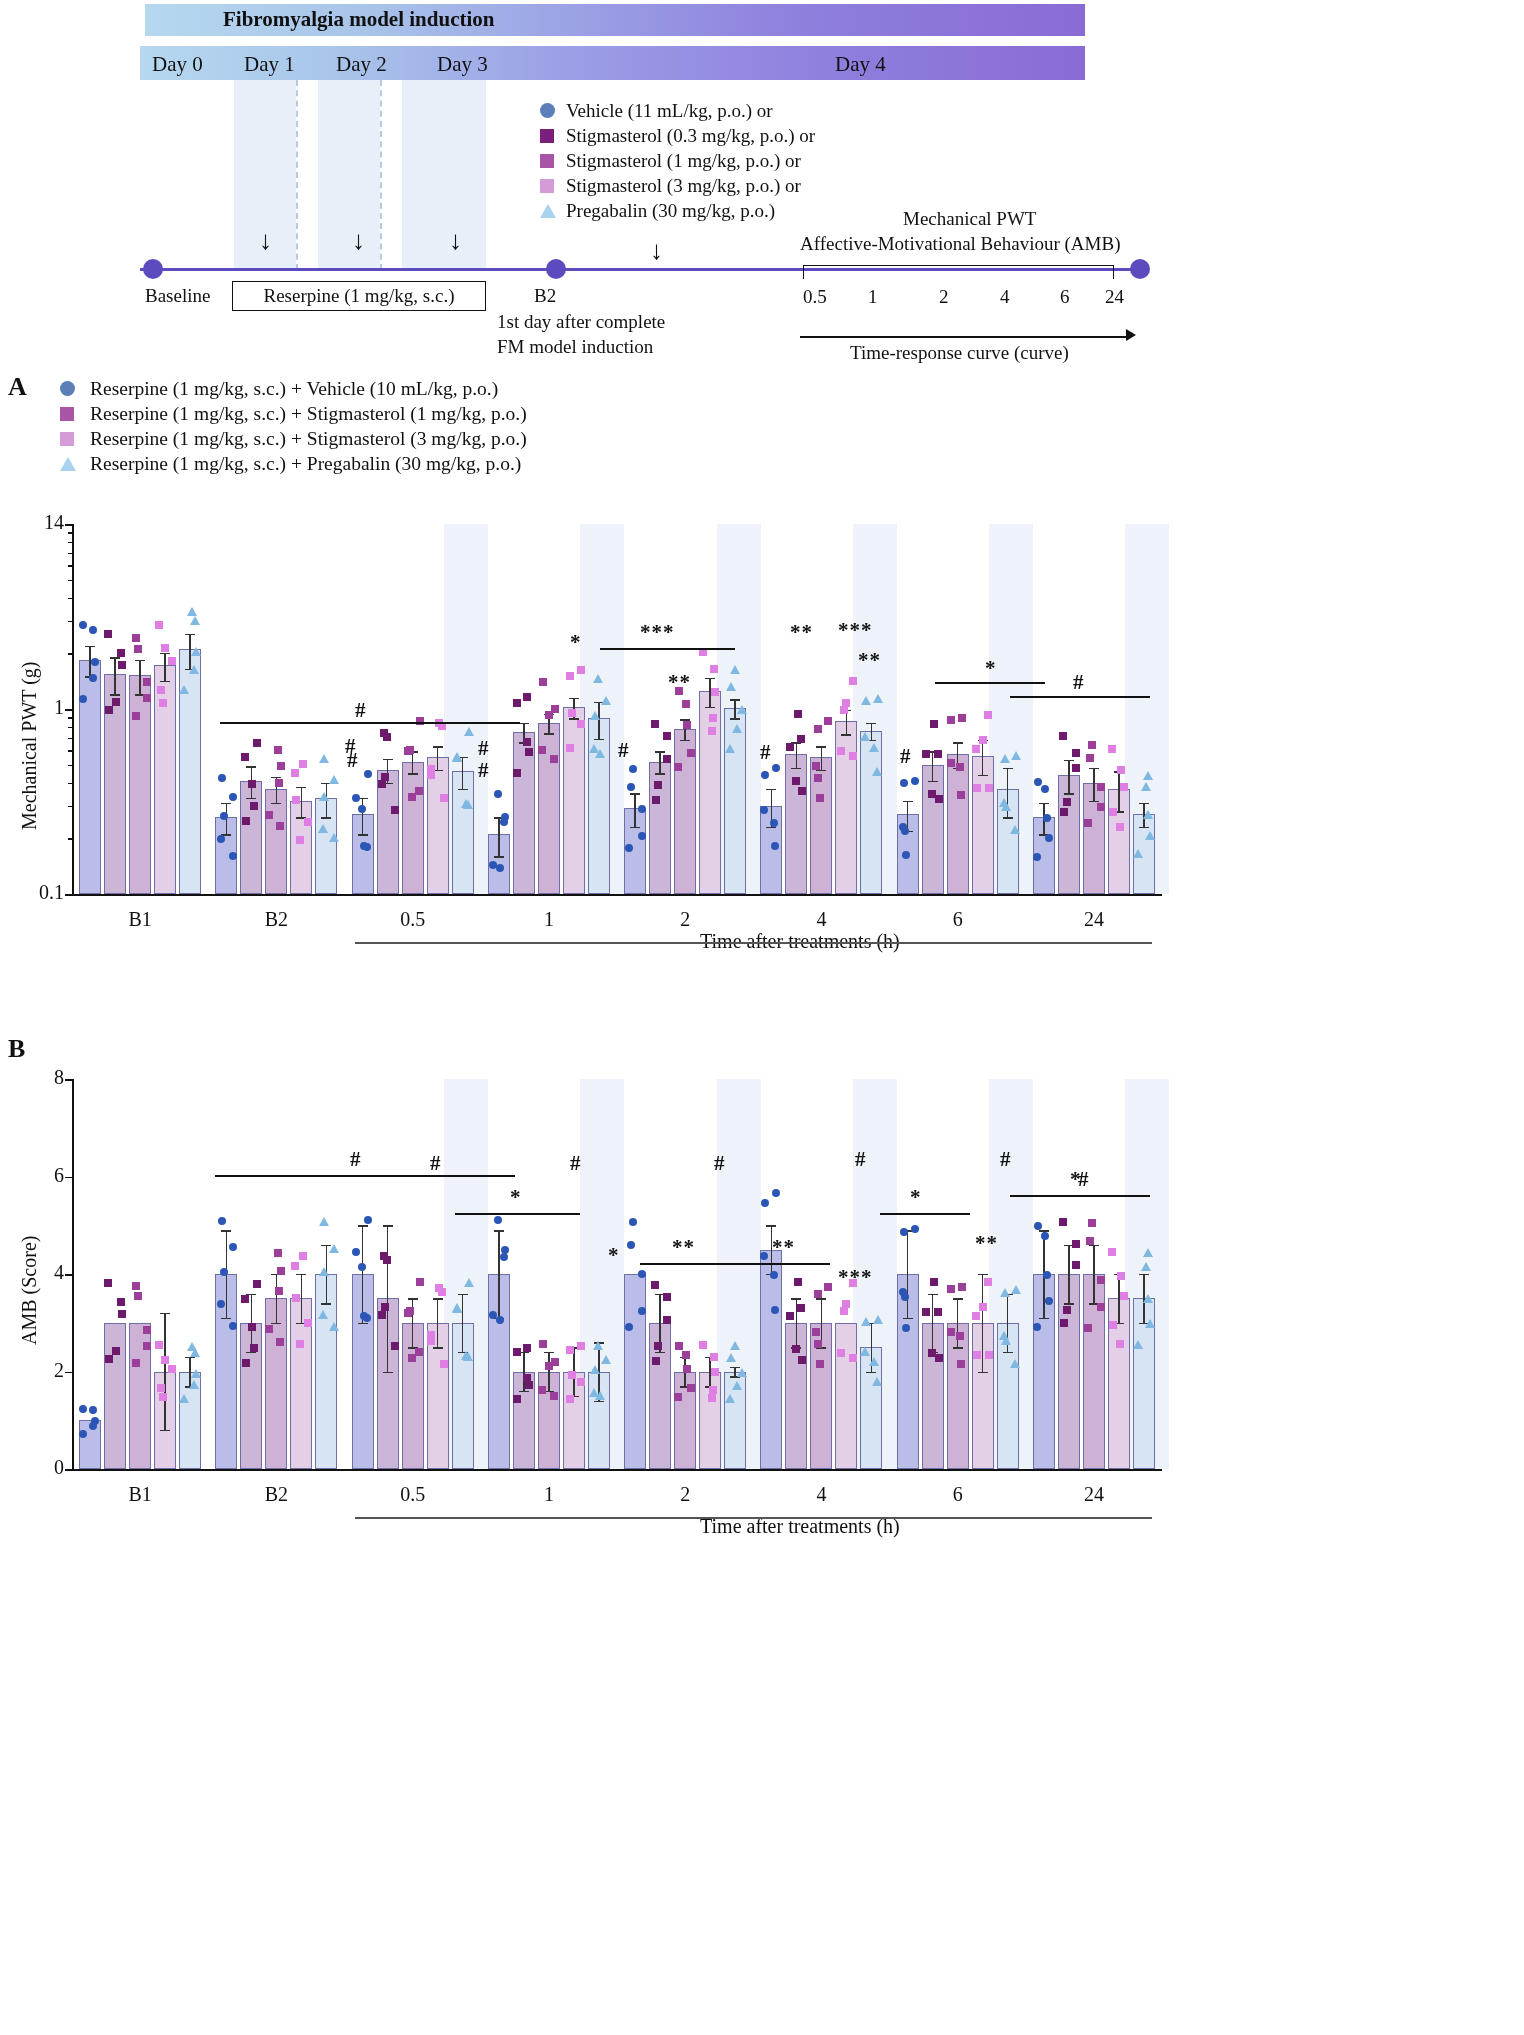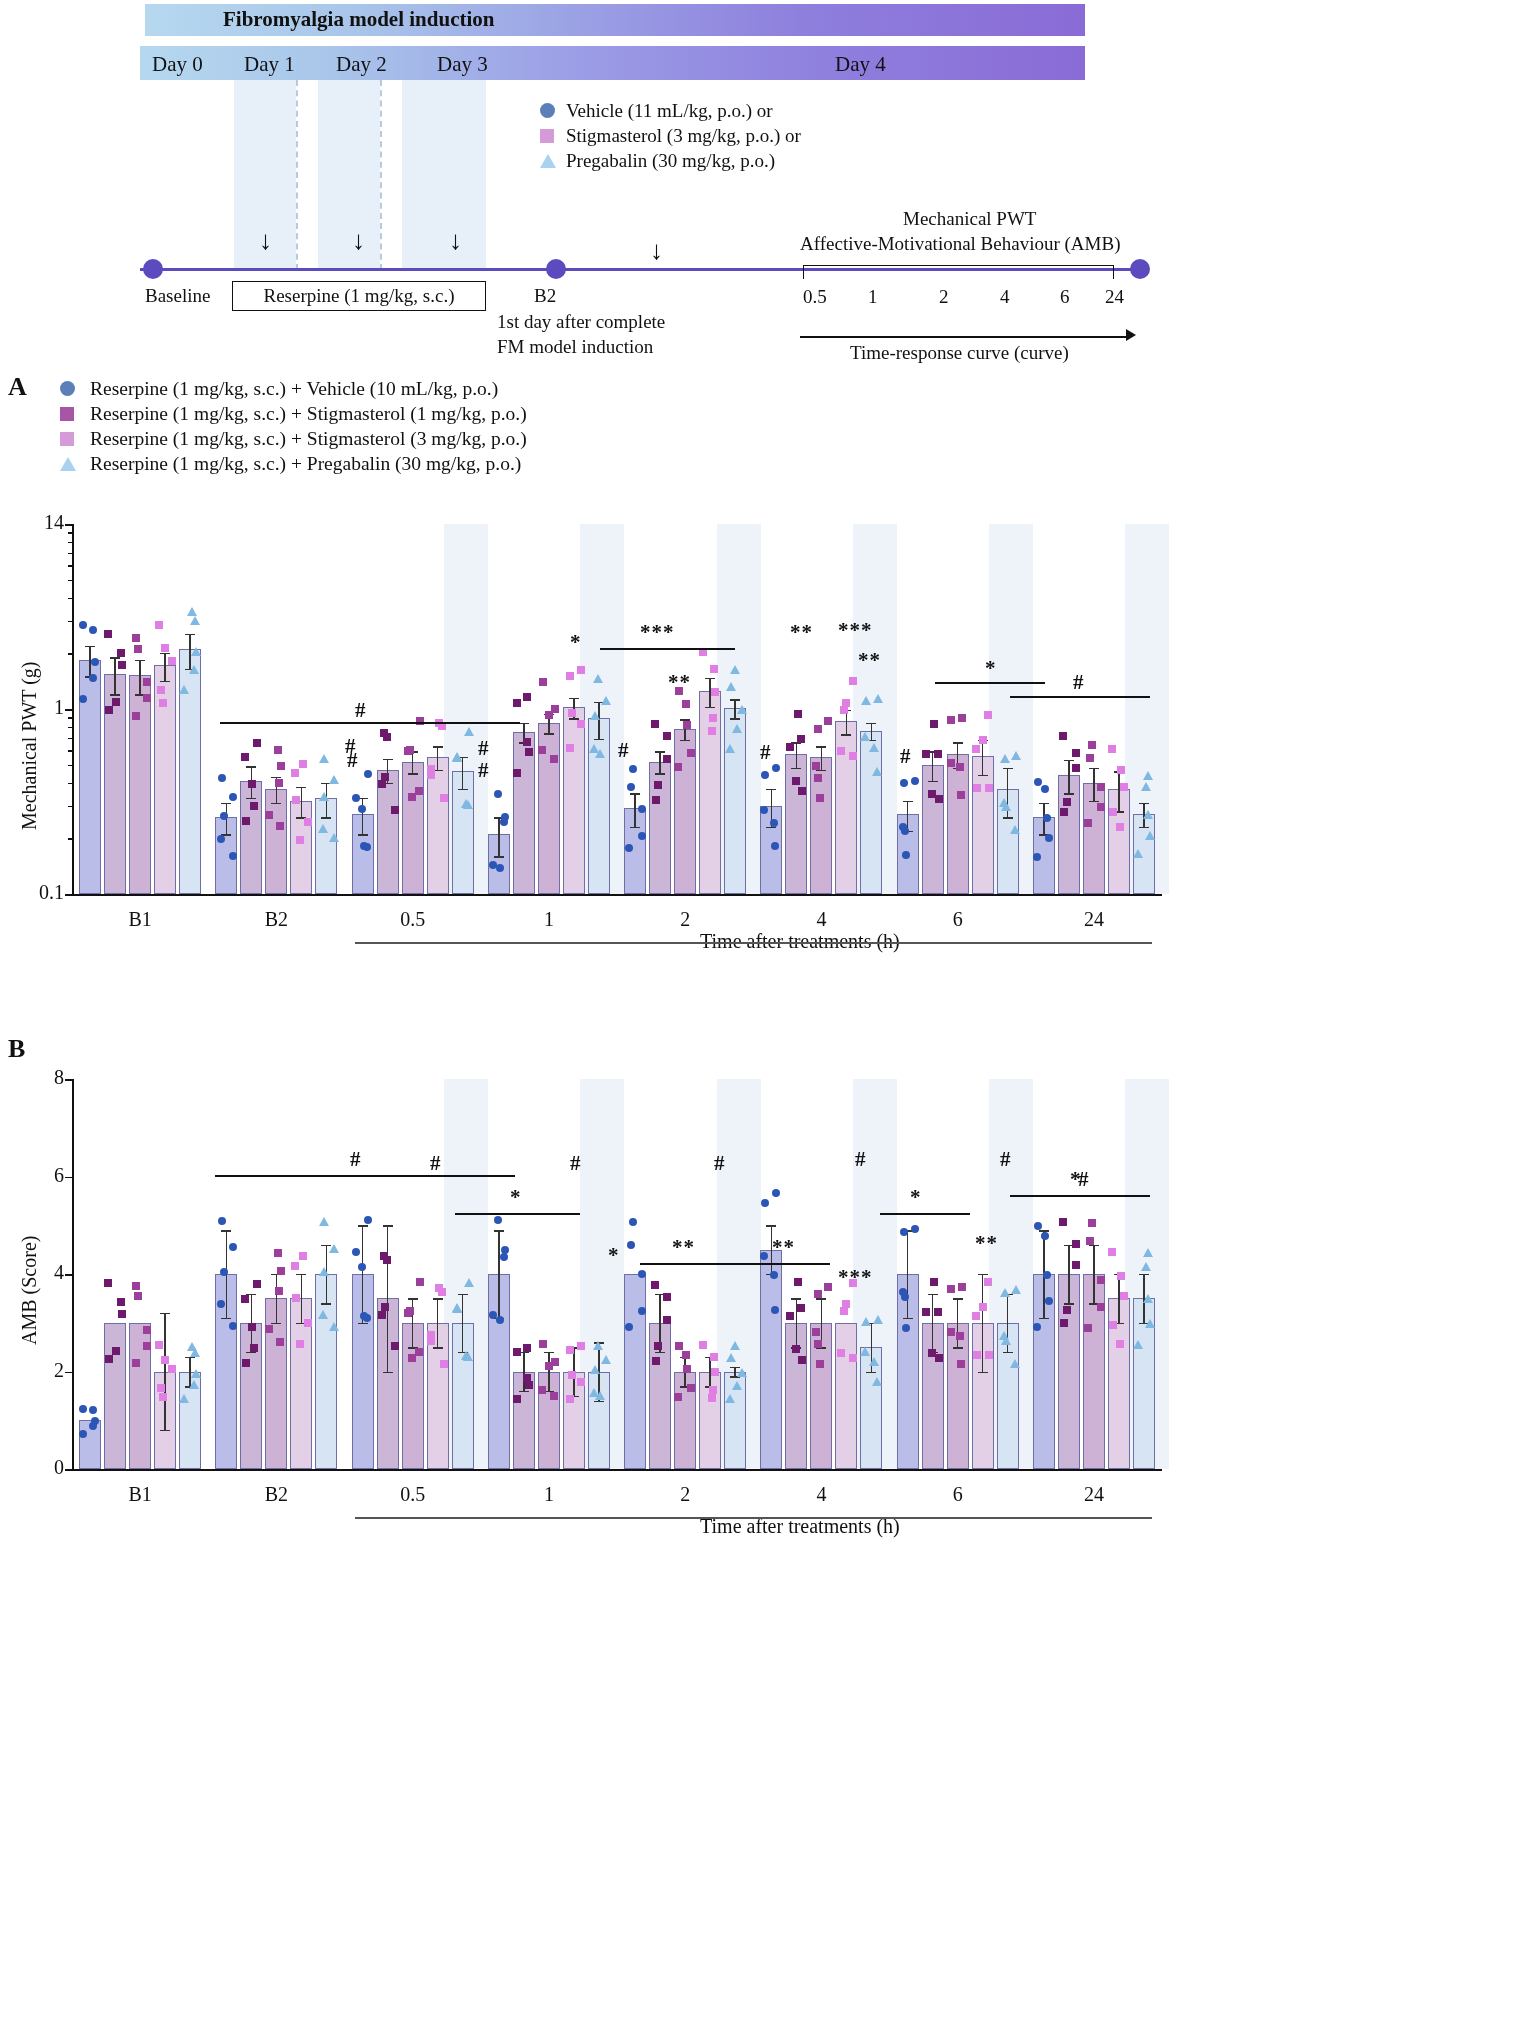"Stigmasterol (0.3 mg/kg, p.o.) or" div.row { html: none -> <div> <span> <span></span> </span> <span>Stigmasterol (0.3 mg/kg, p.o.) or</span> </div> }
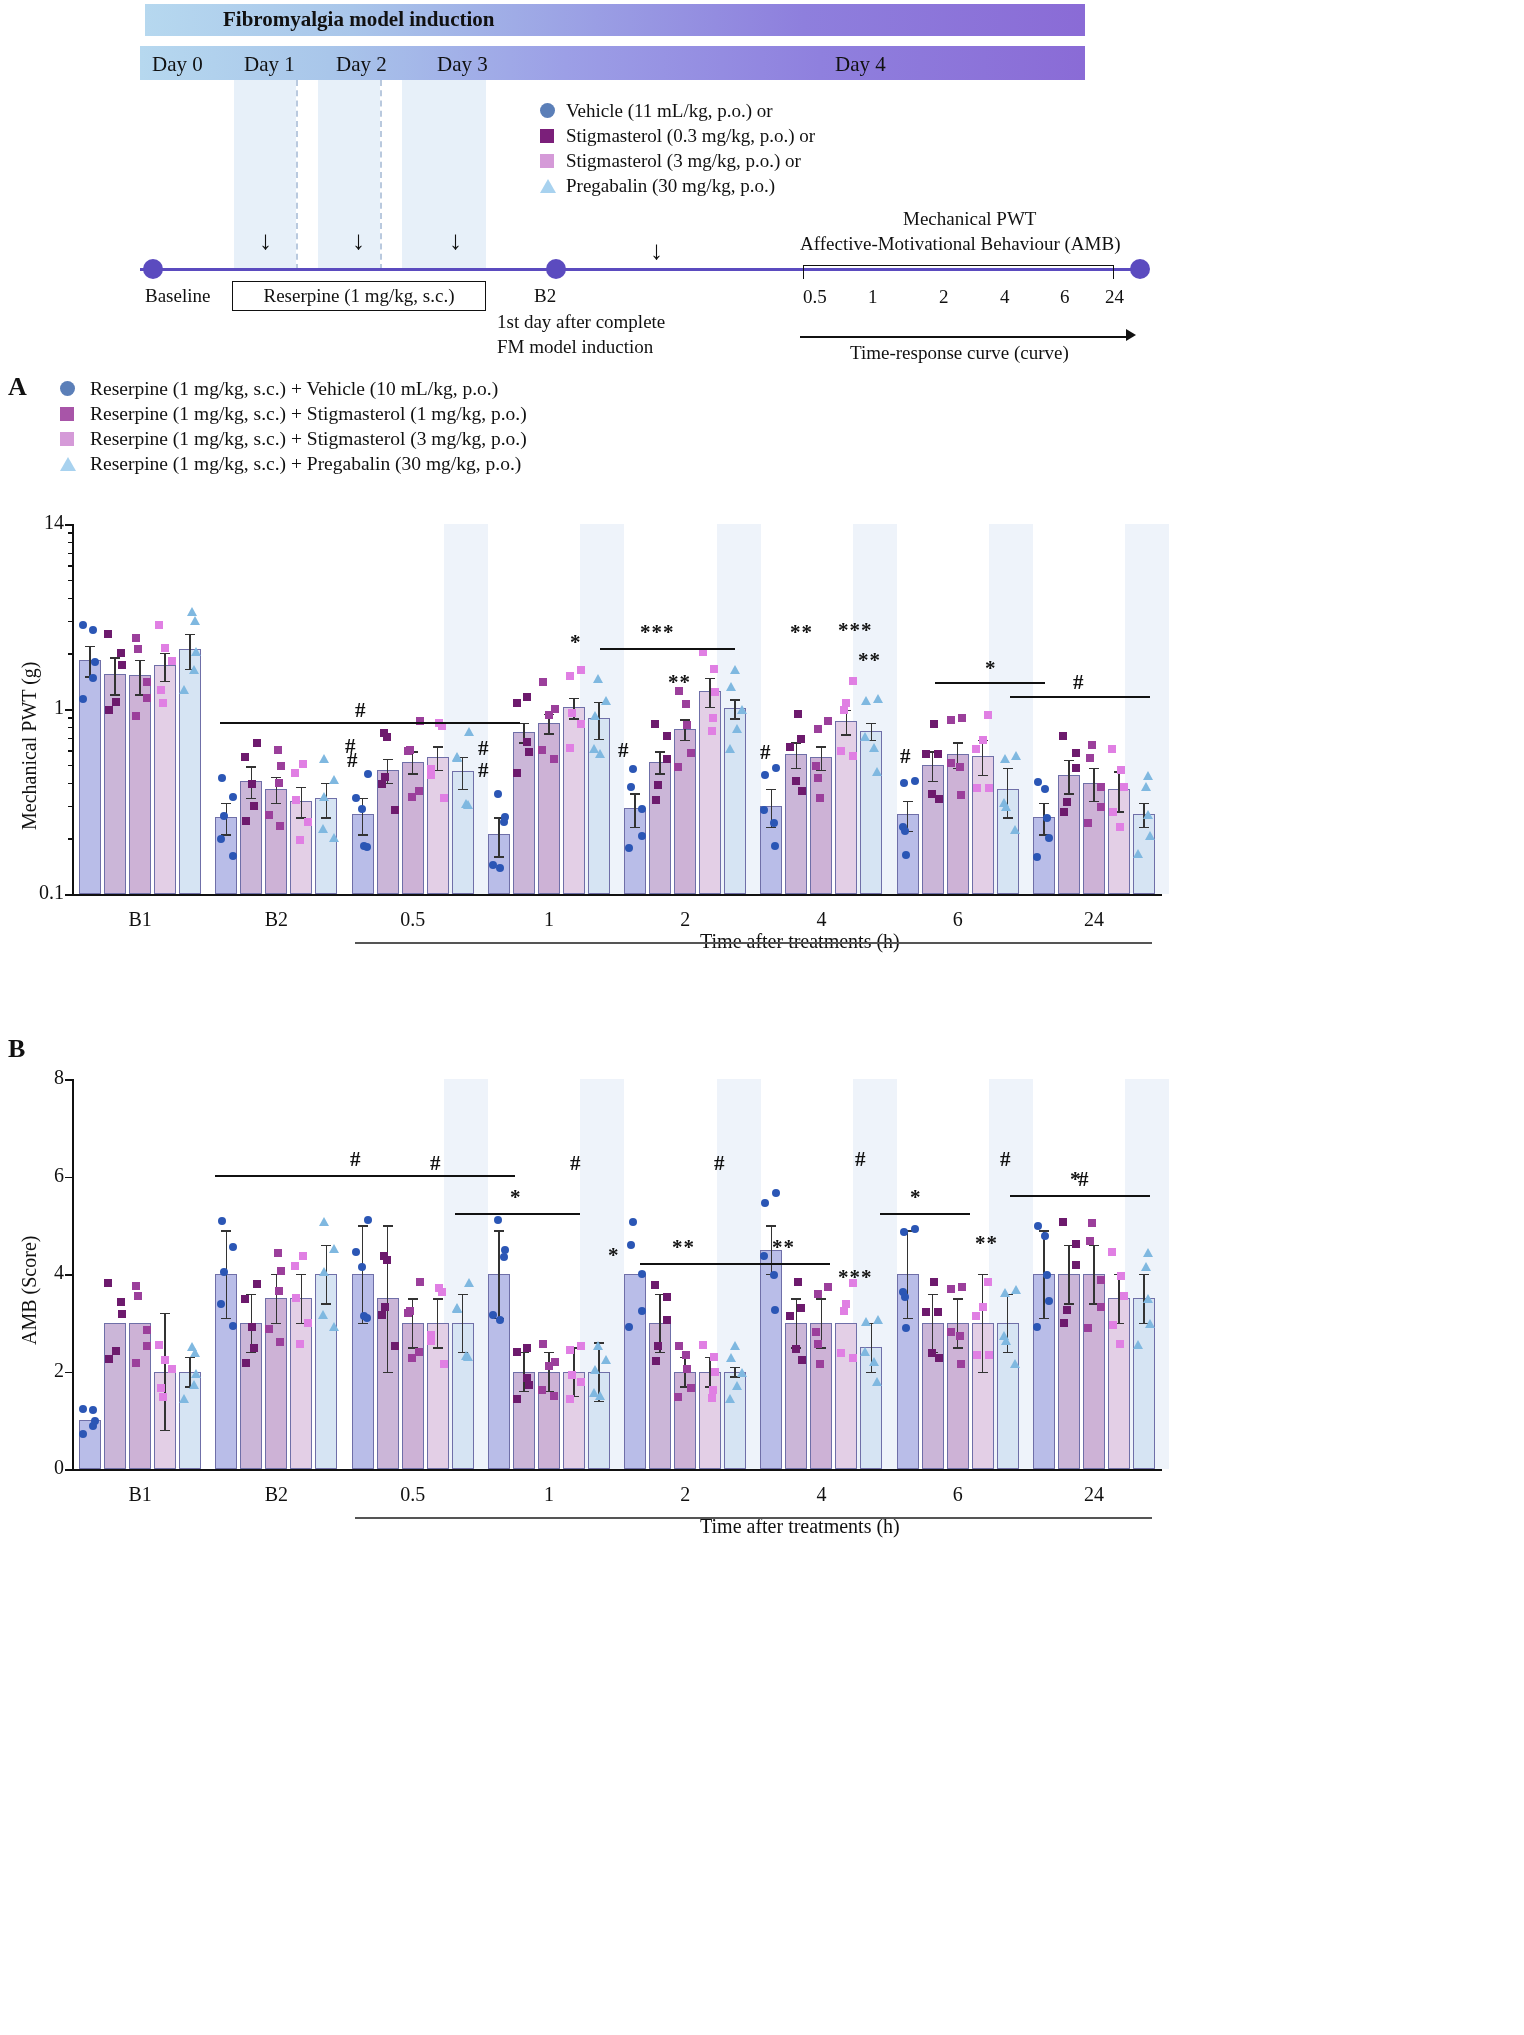"Stigmasterol (1 mg/kg, p.o.) or" div.row { html: none -> <div> <span> <span></span> </span> <span>Stigmasterol (1 mg/kg, p.o.) or</span> </div> }
